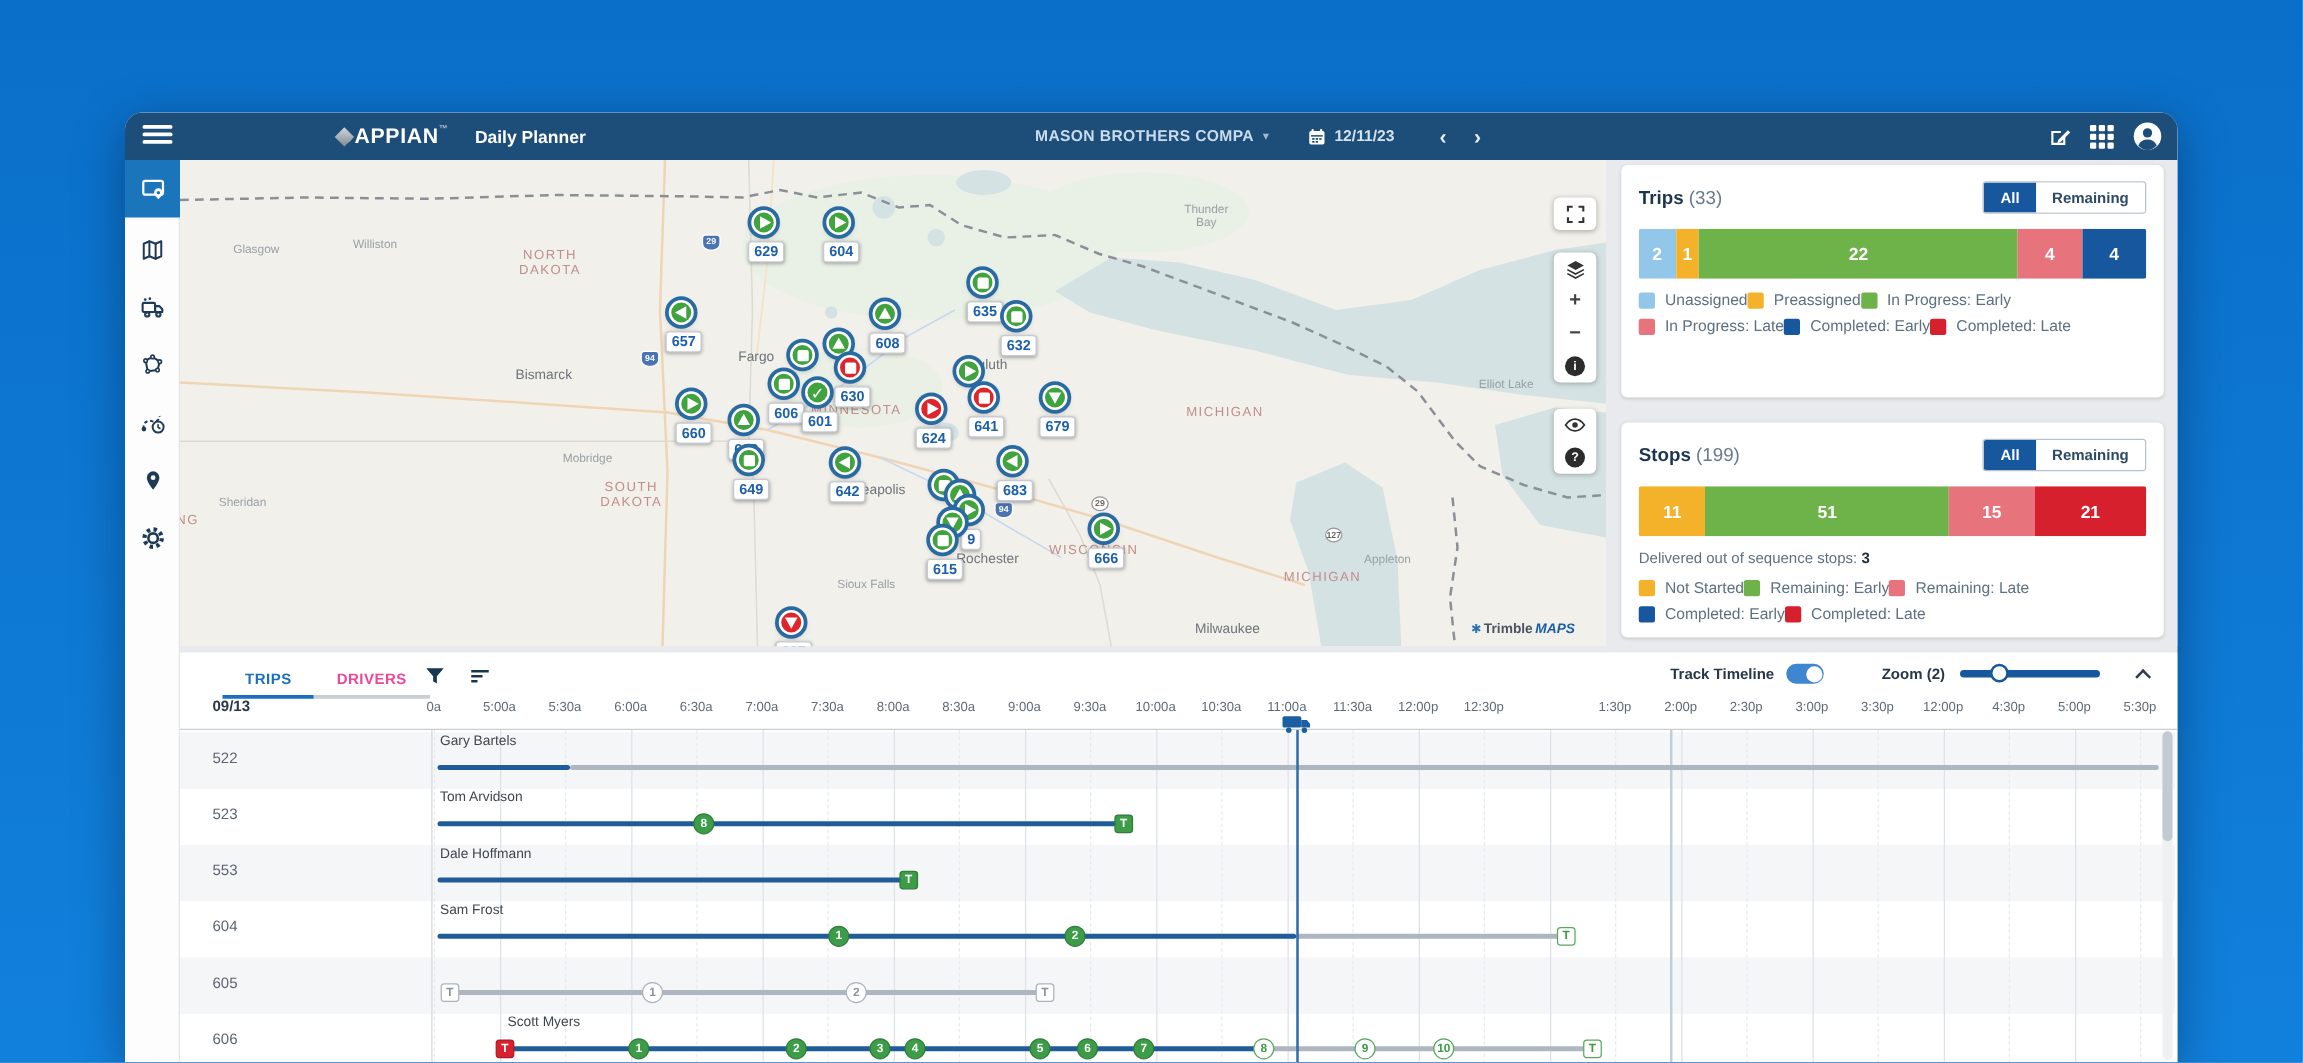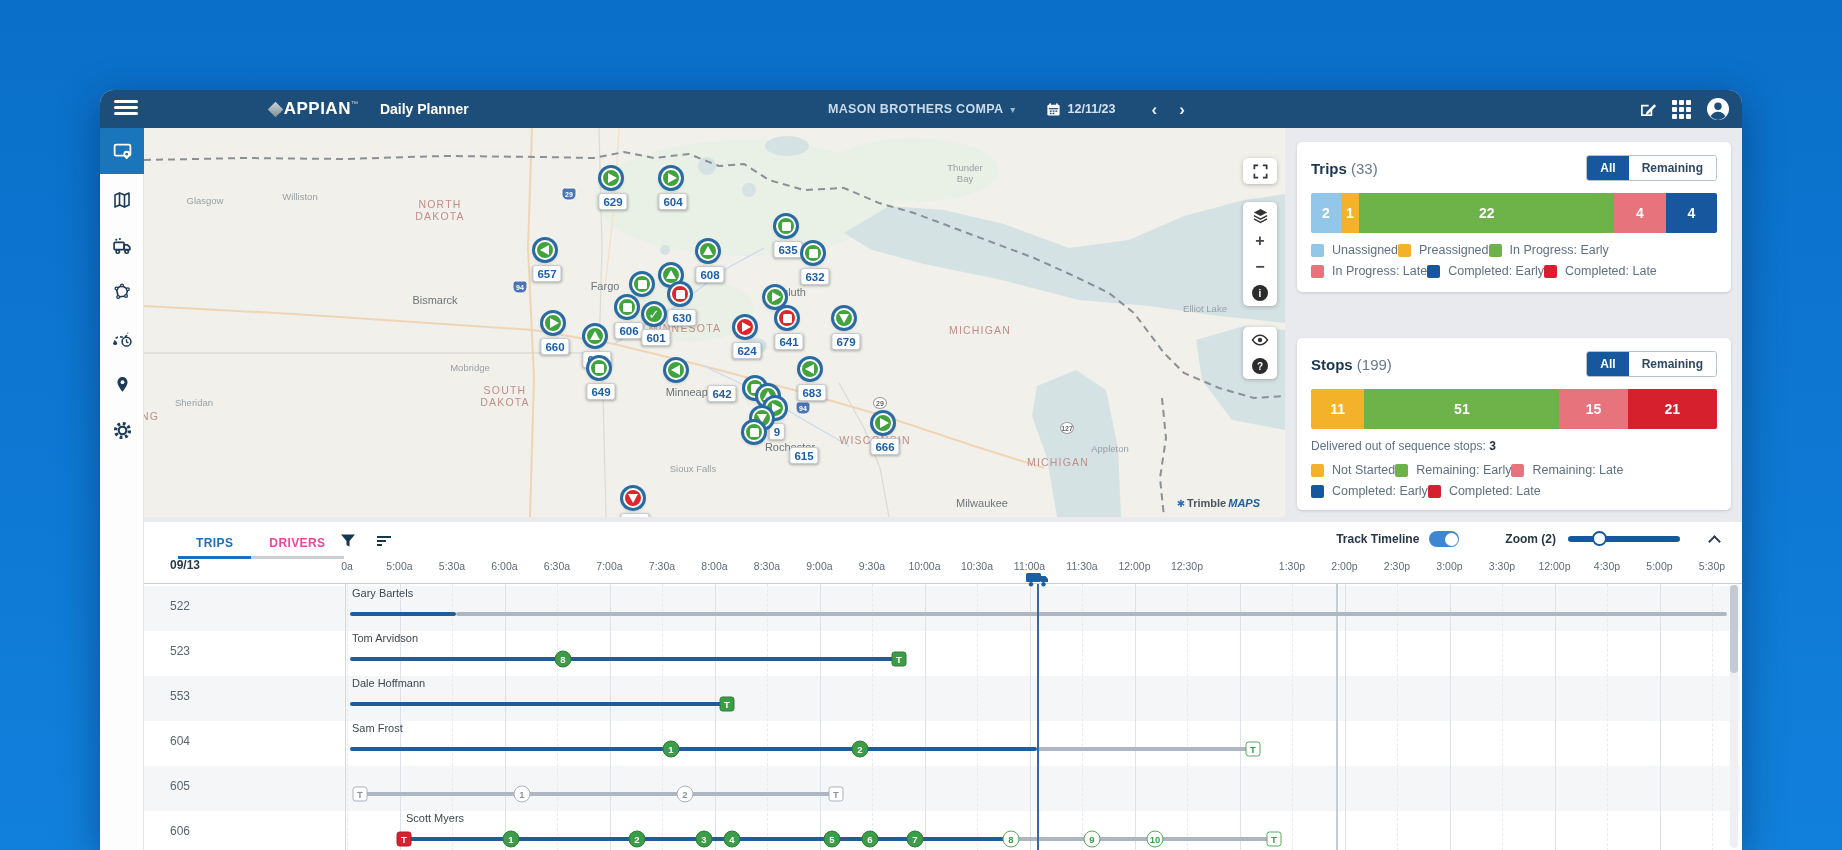"Trips (33)" .card.trips { height: 150px -> 186px; top: 14px -> 4px }
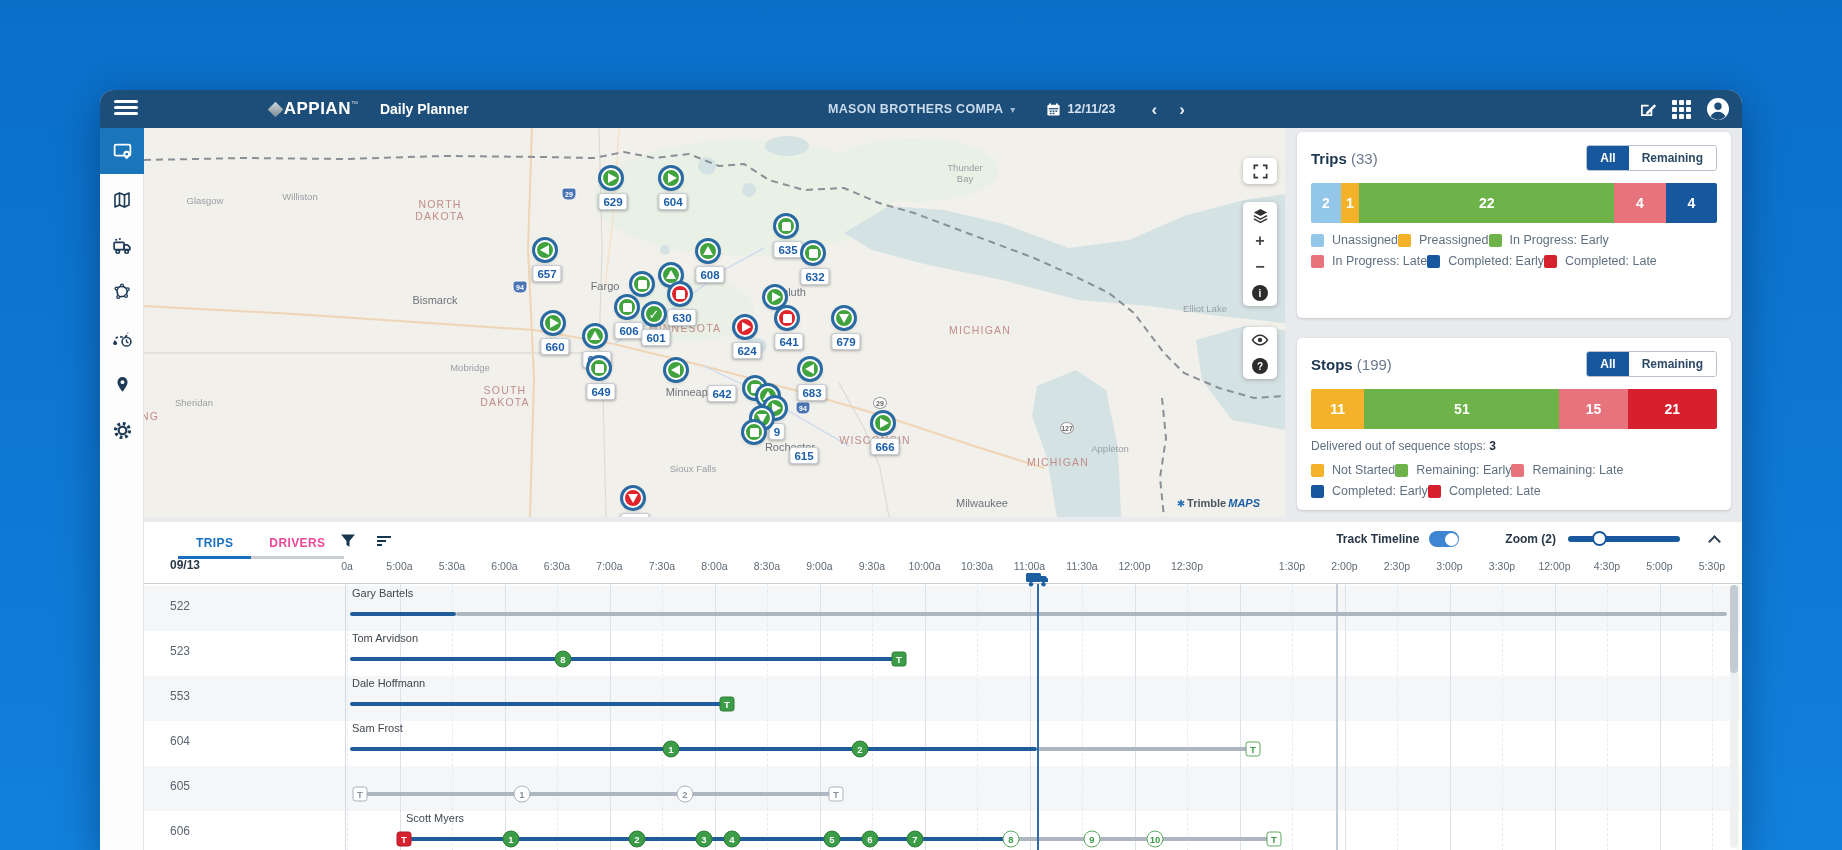"642" div.mlab { margin-left: 44px -> none }
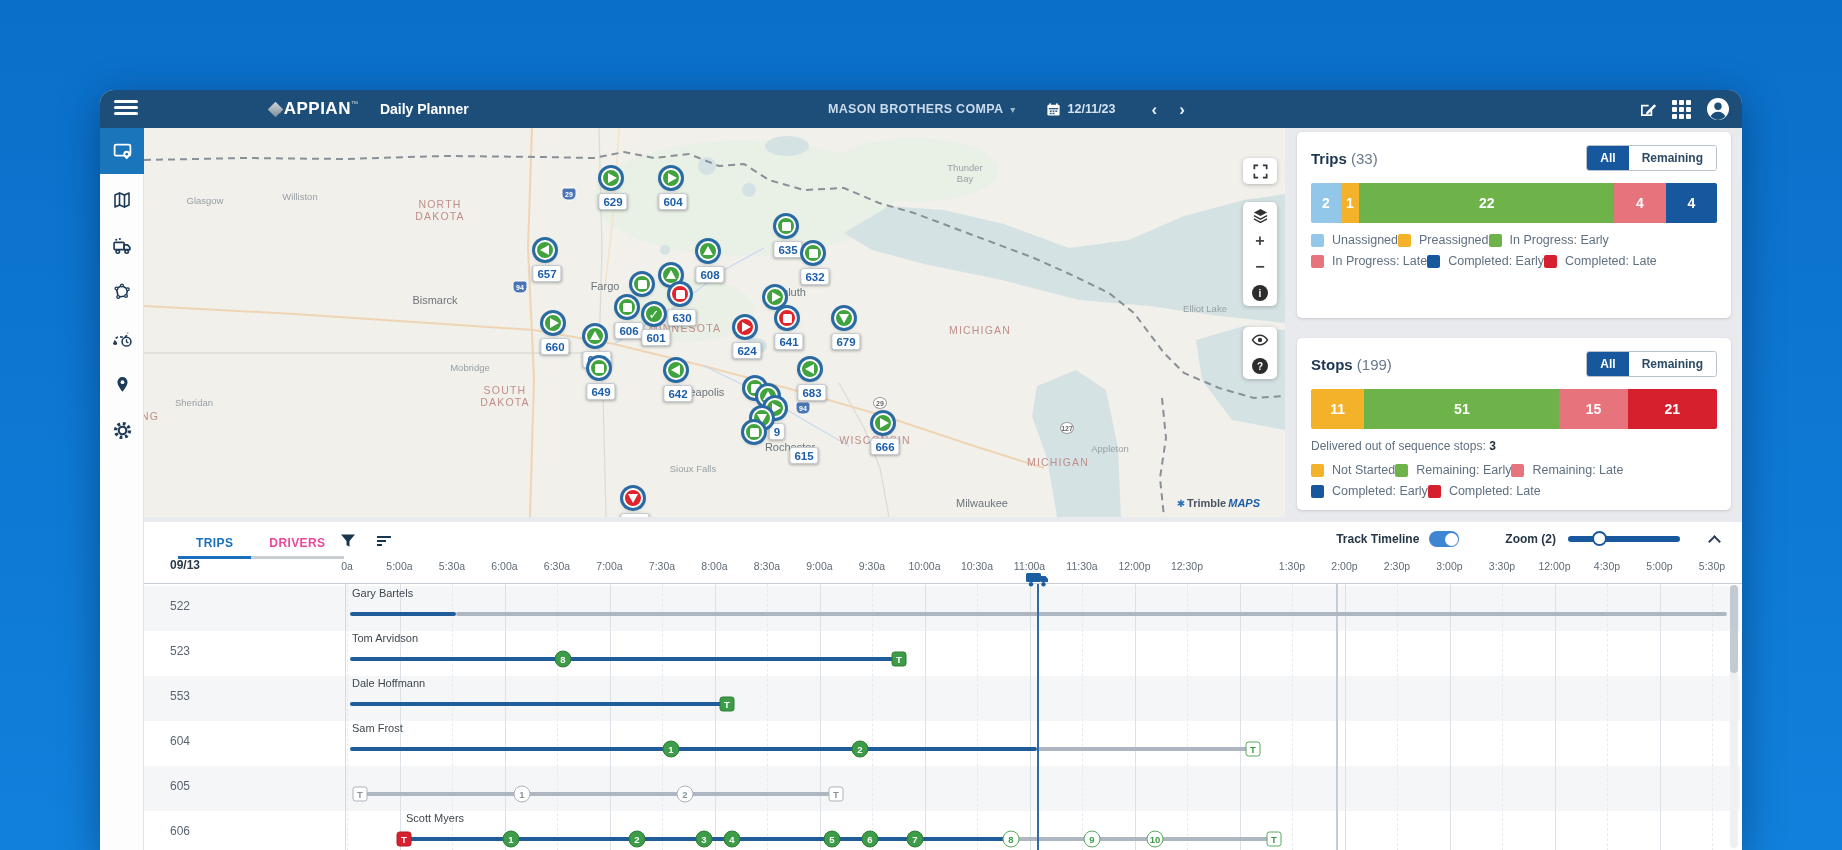"615" div.mlab { margin-left: 48px -> none }
